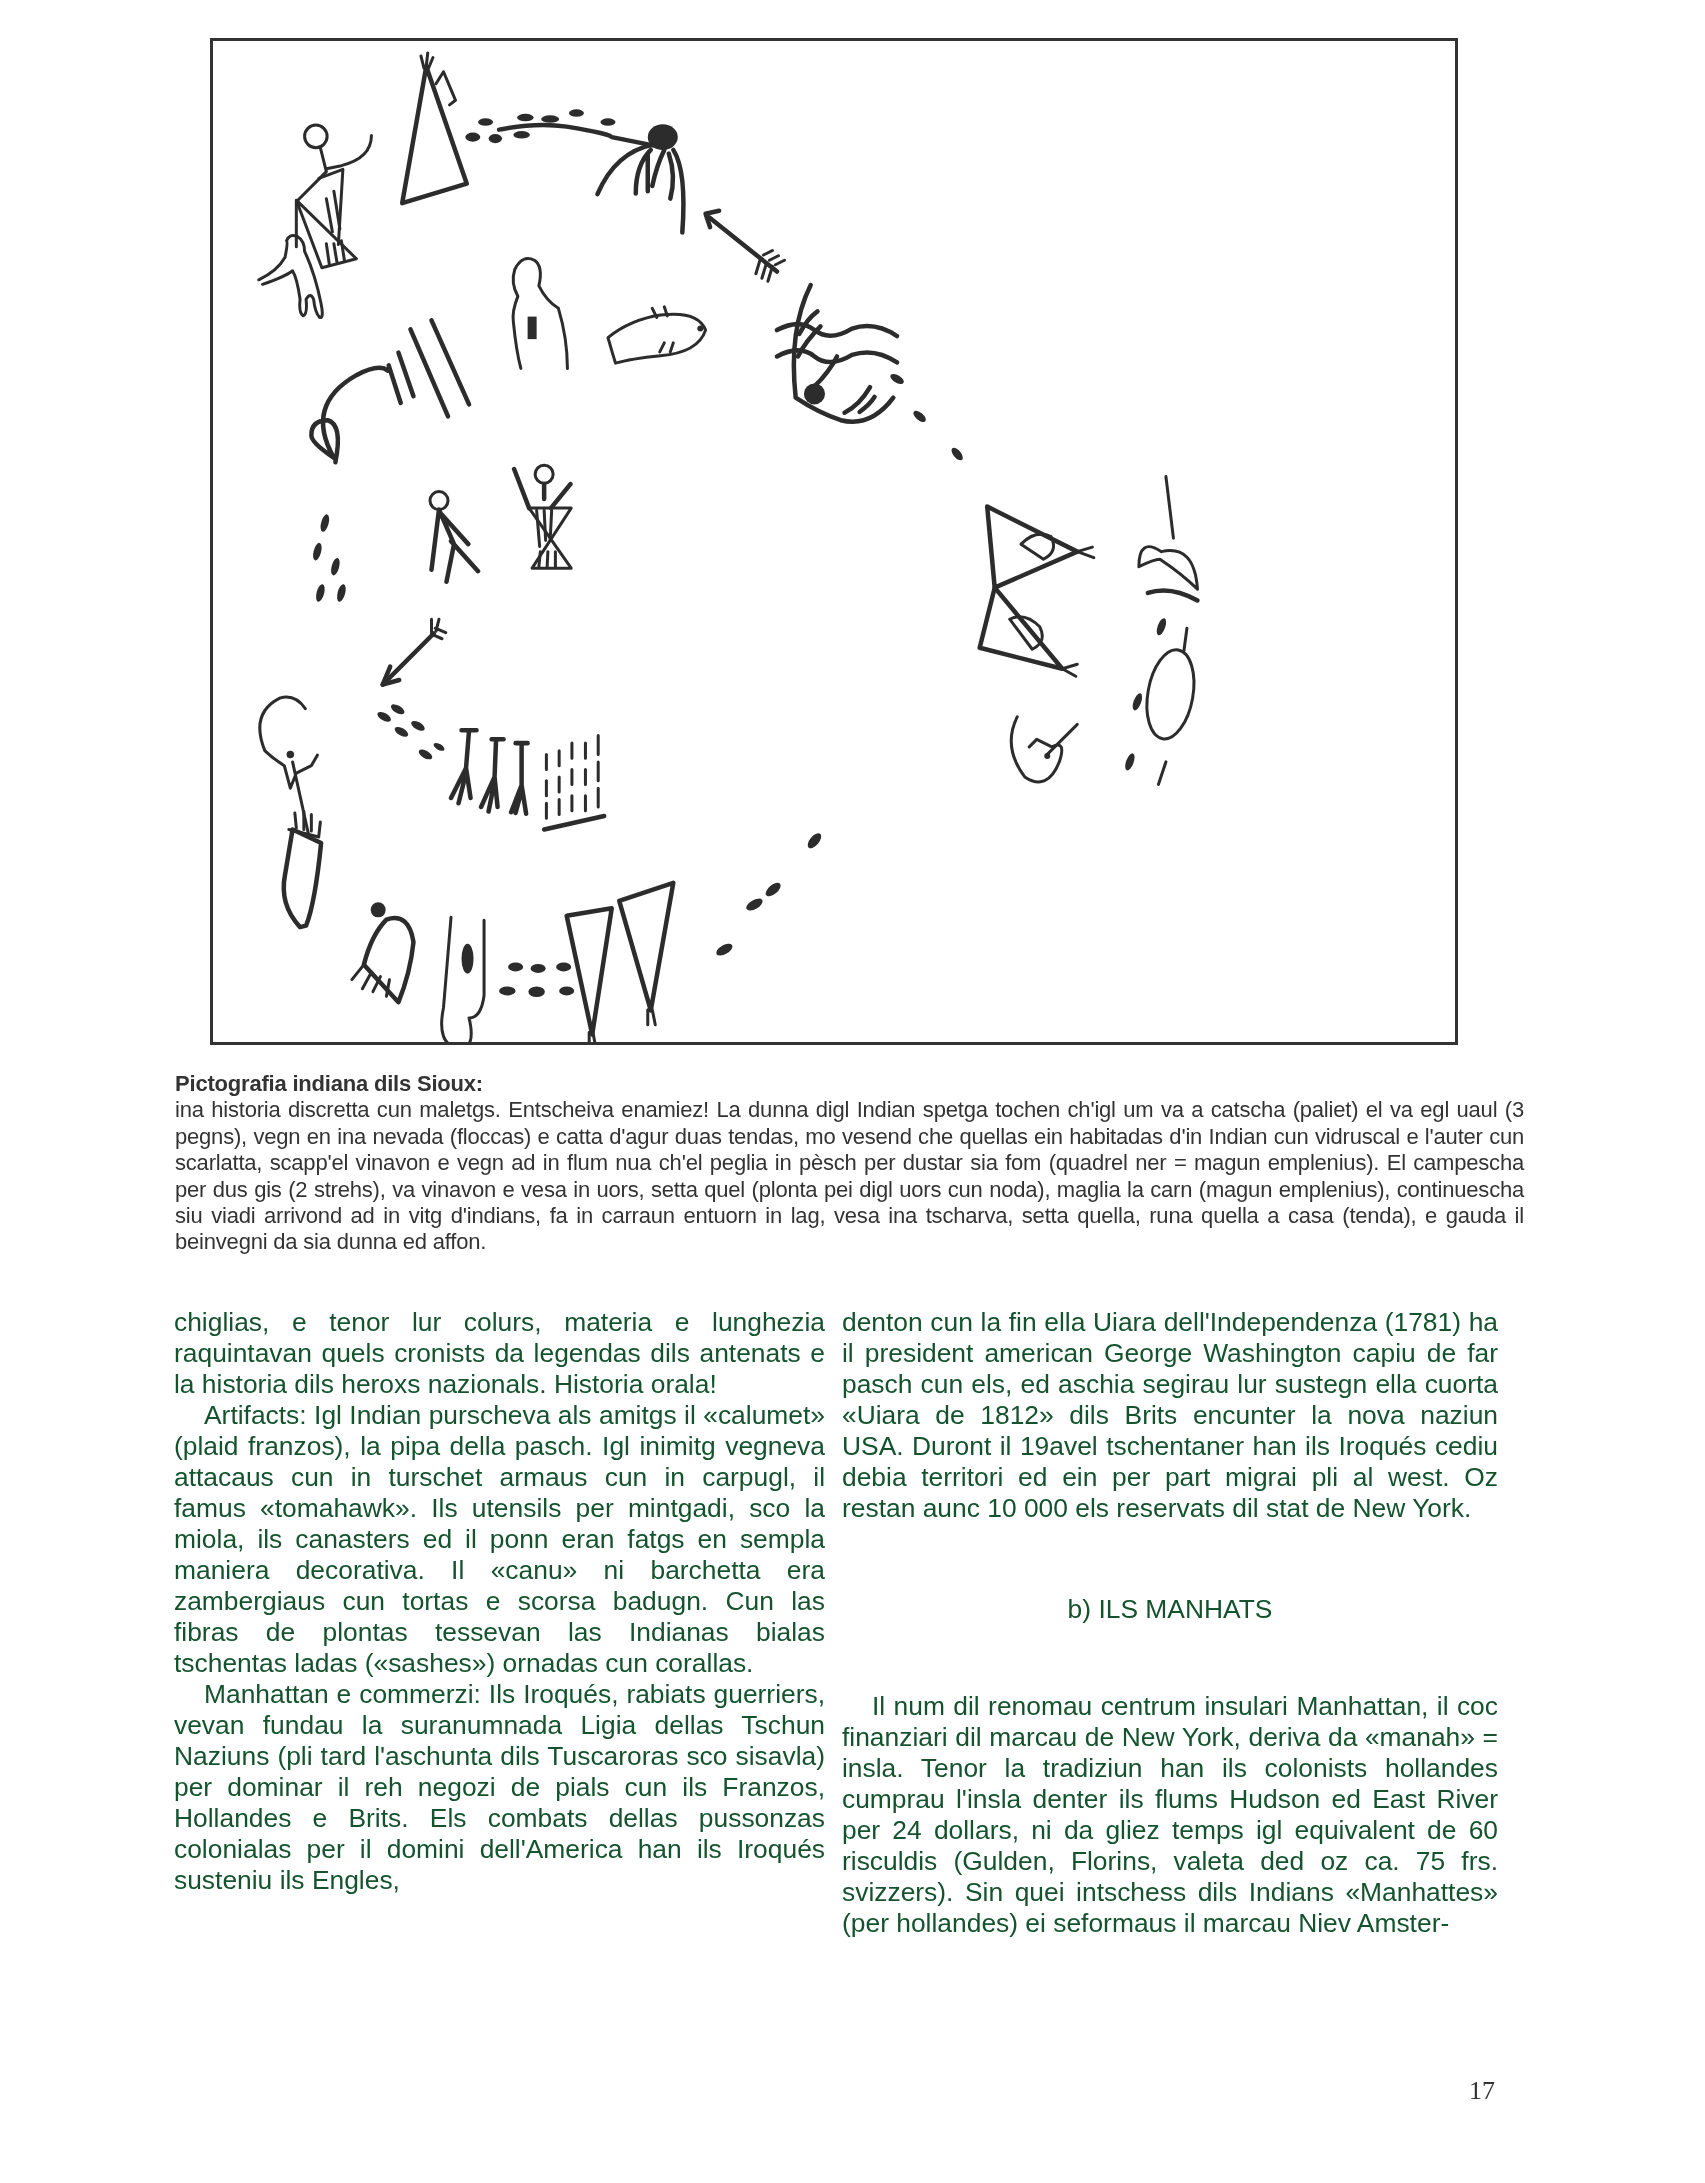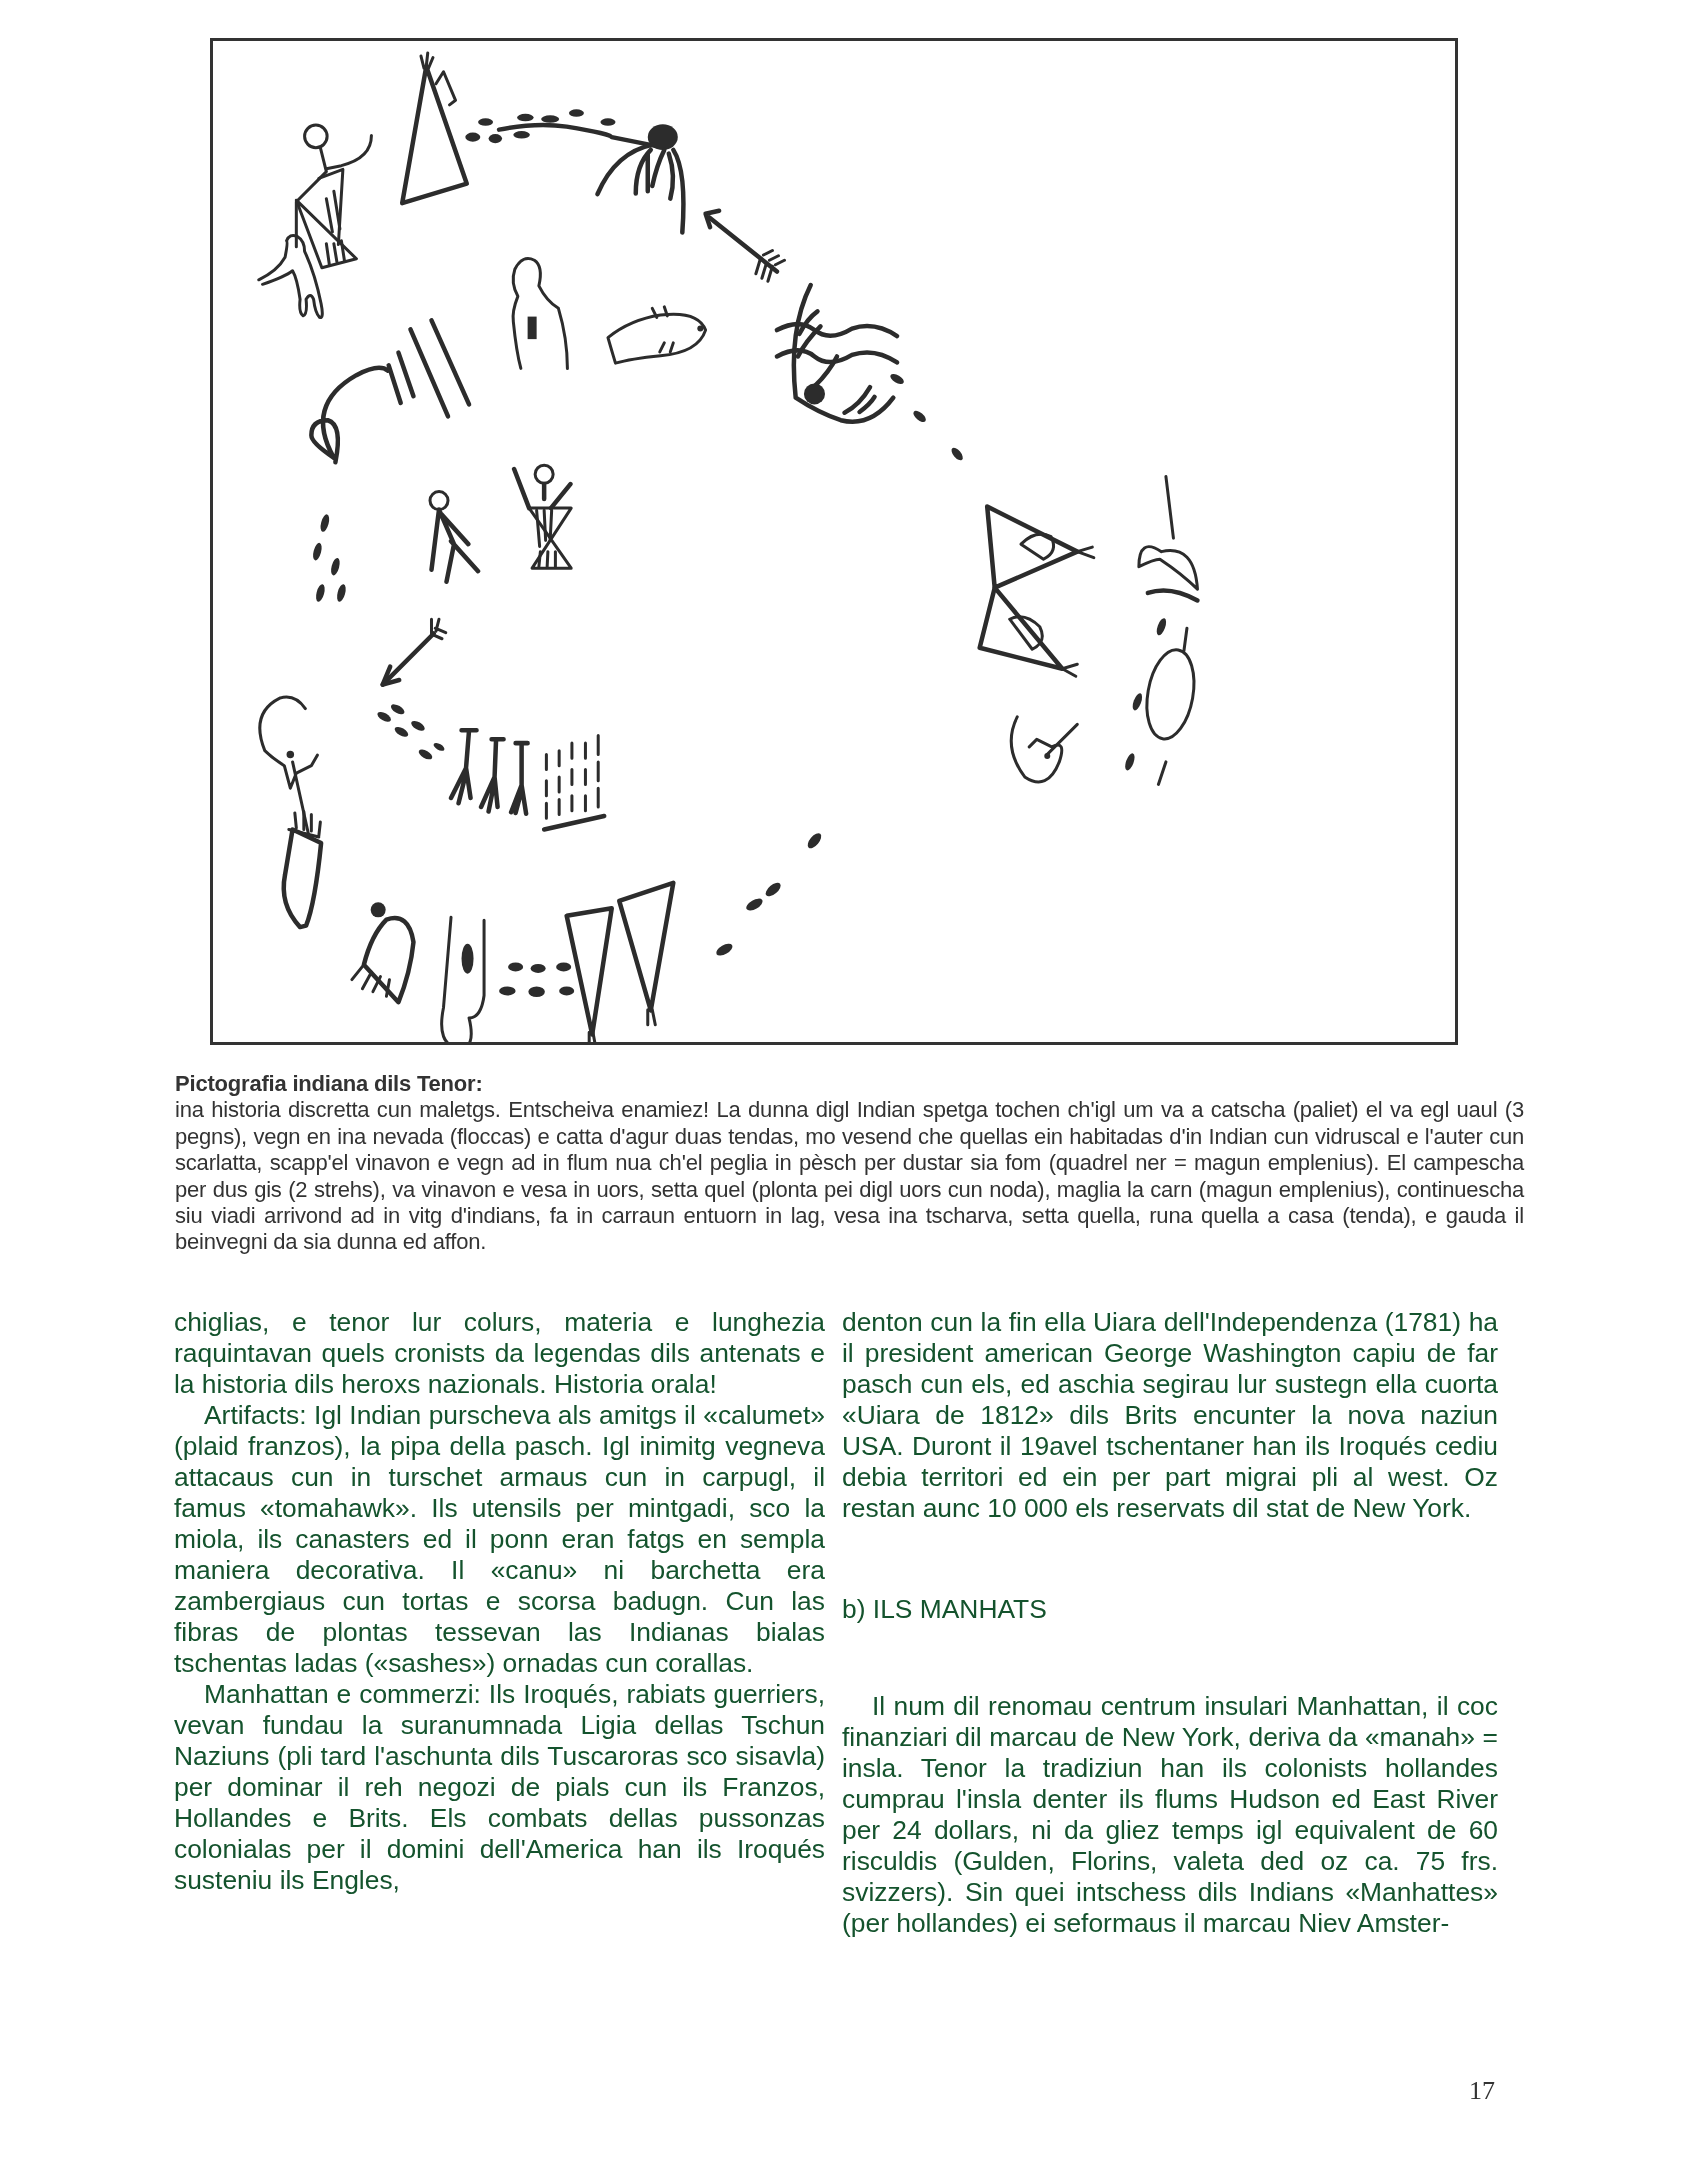"Pictografia indiana dils Tenor:" span.caption-title { text: Tenor -> Sioux }
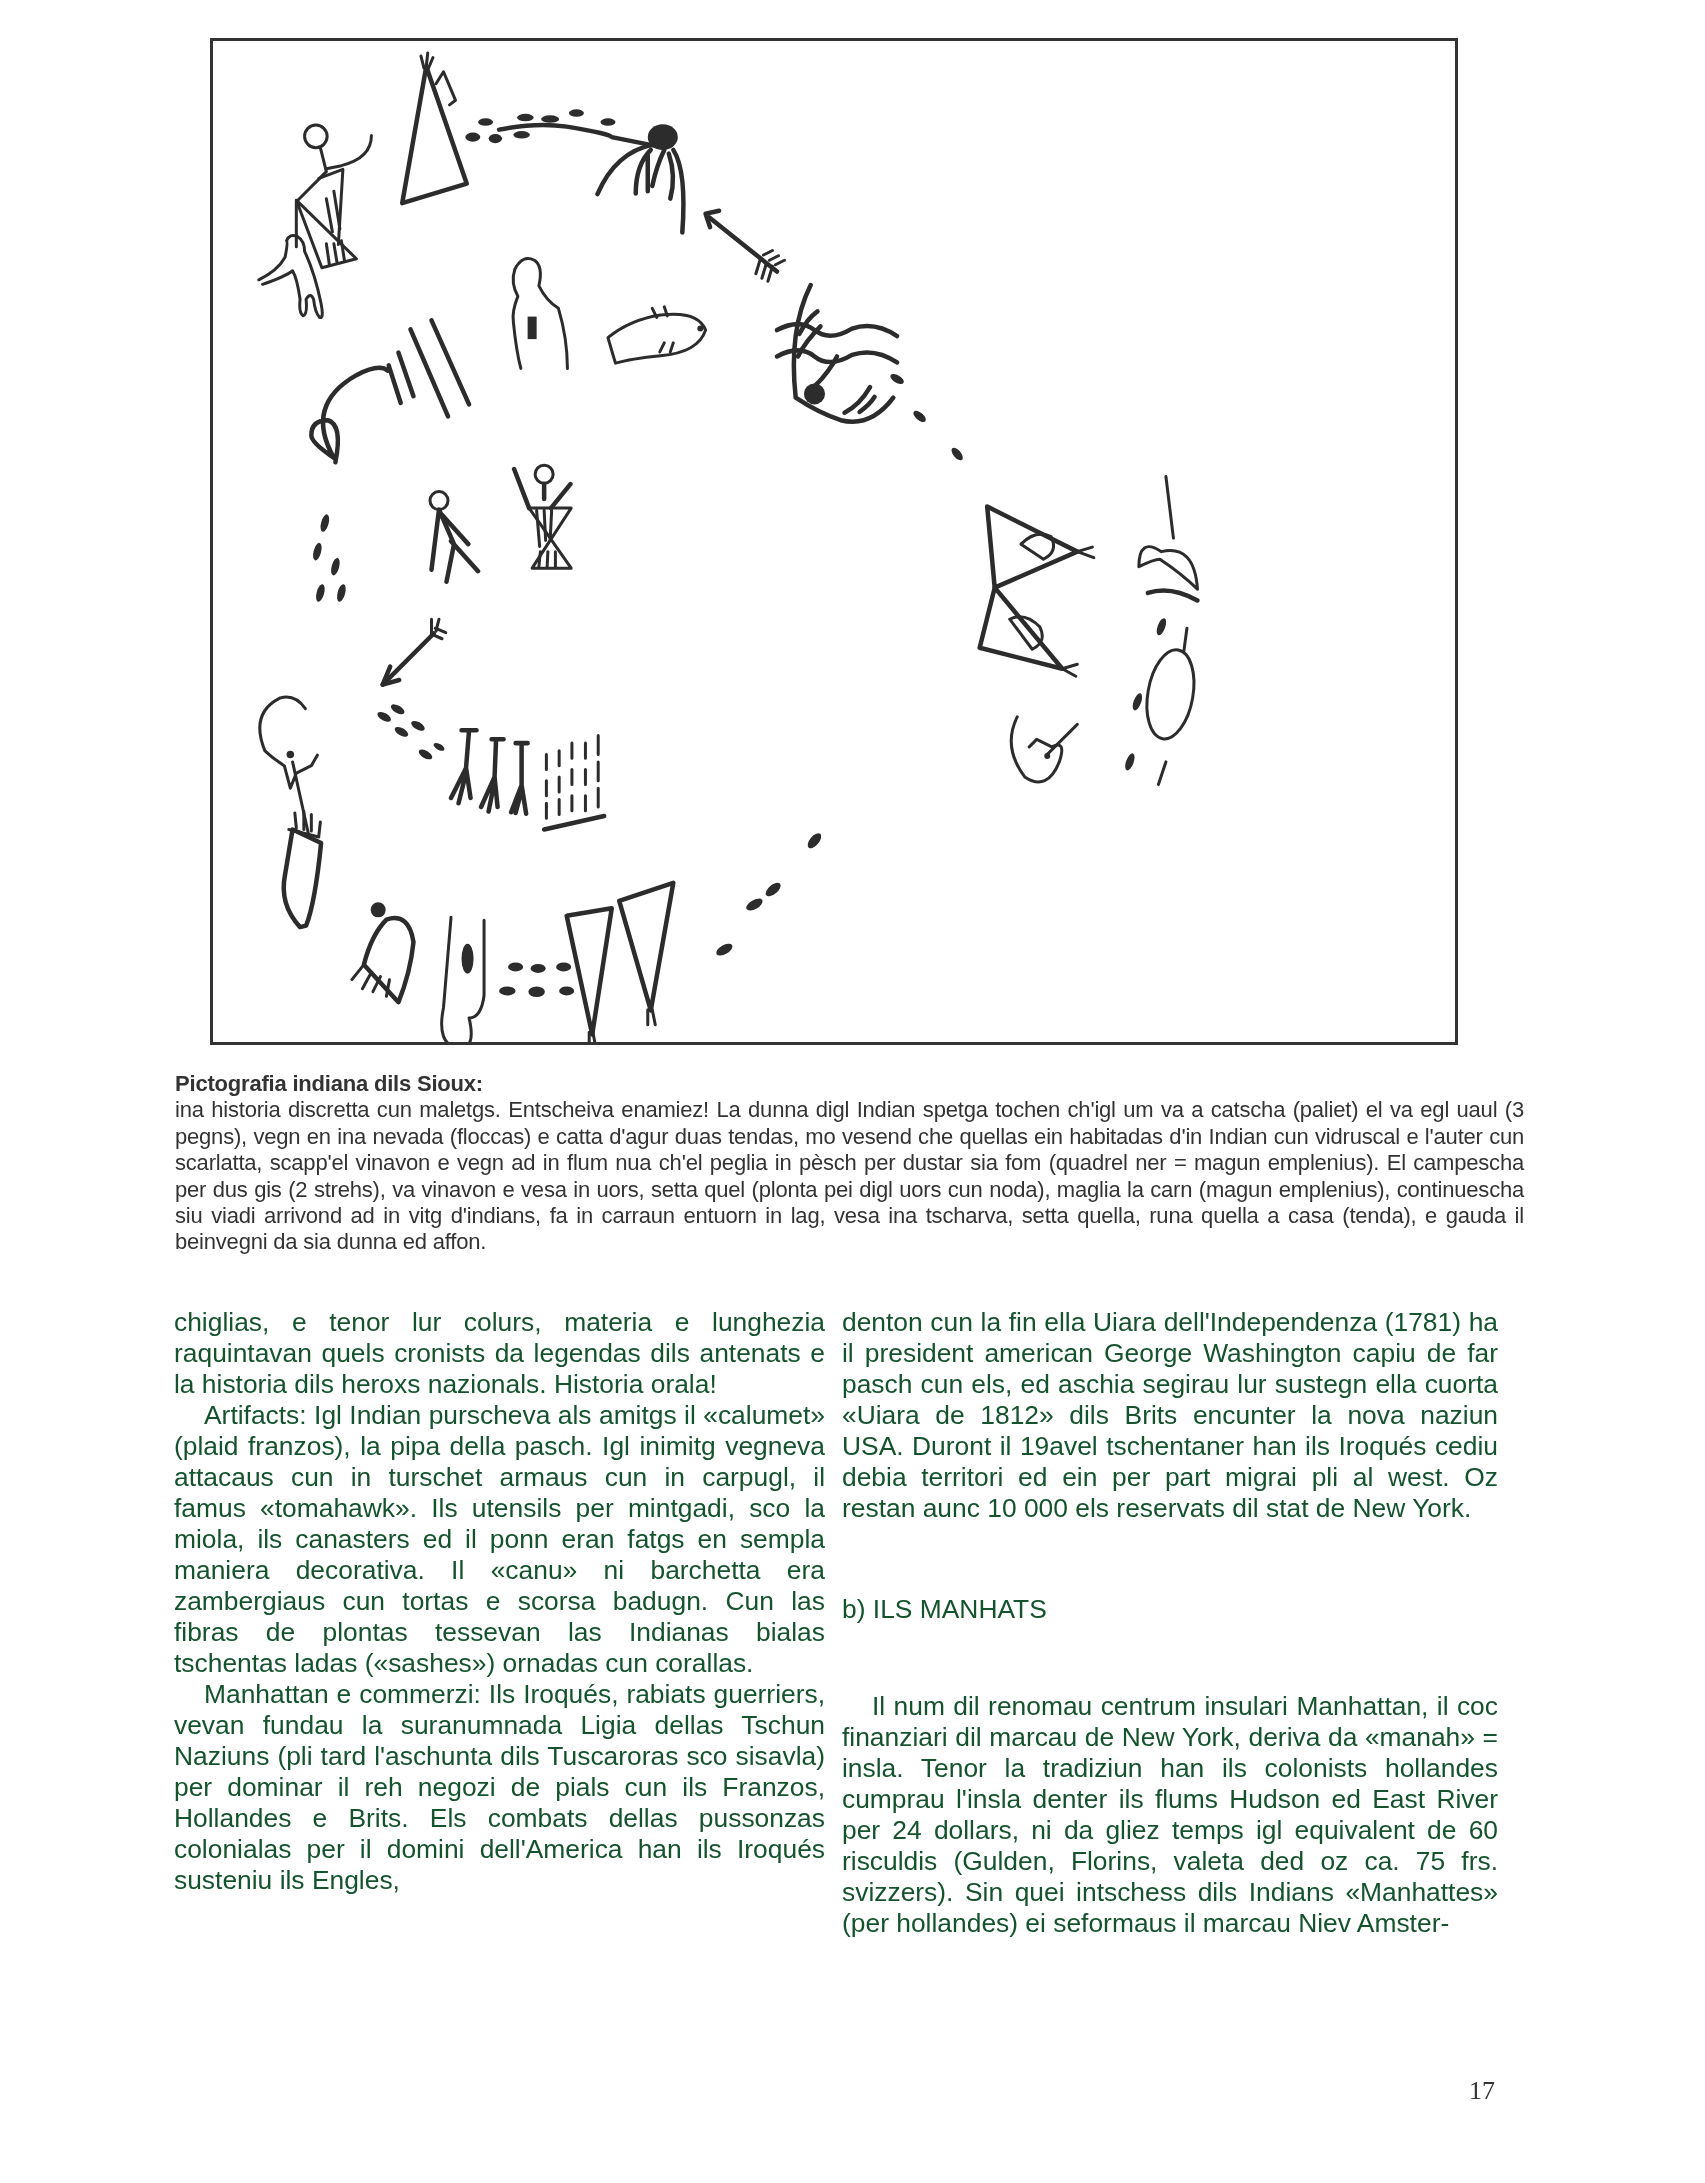"b) ILS MANHATS" .subhead { text-align: left -> center }
